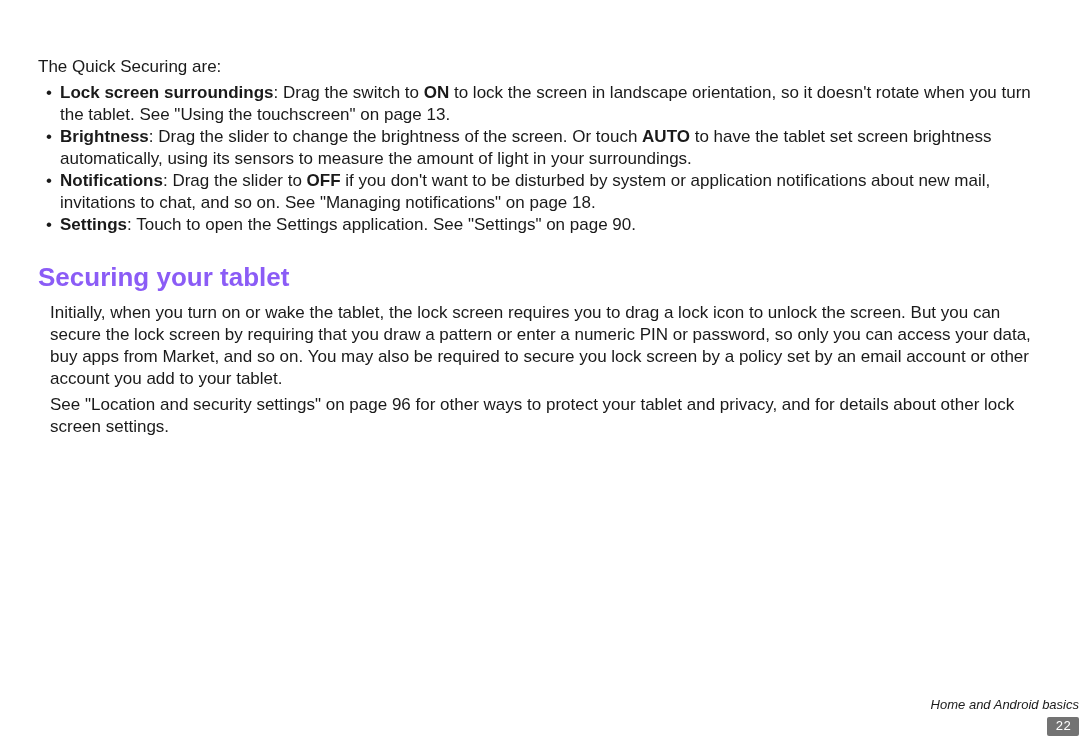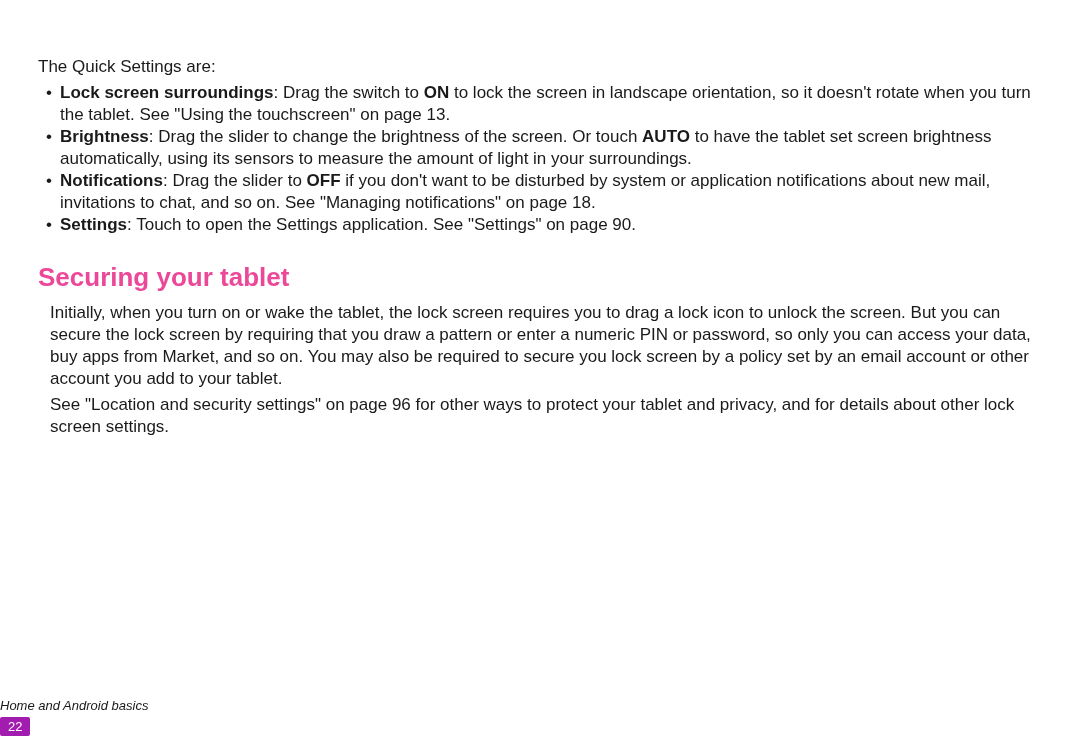"The Quick Settings are:" p.intro { text: Settings -> Securing }
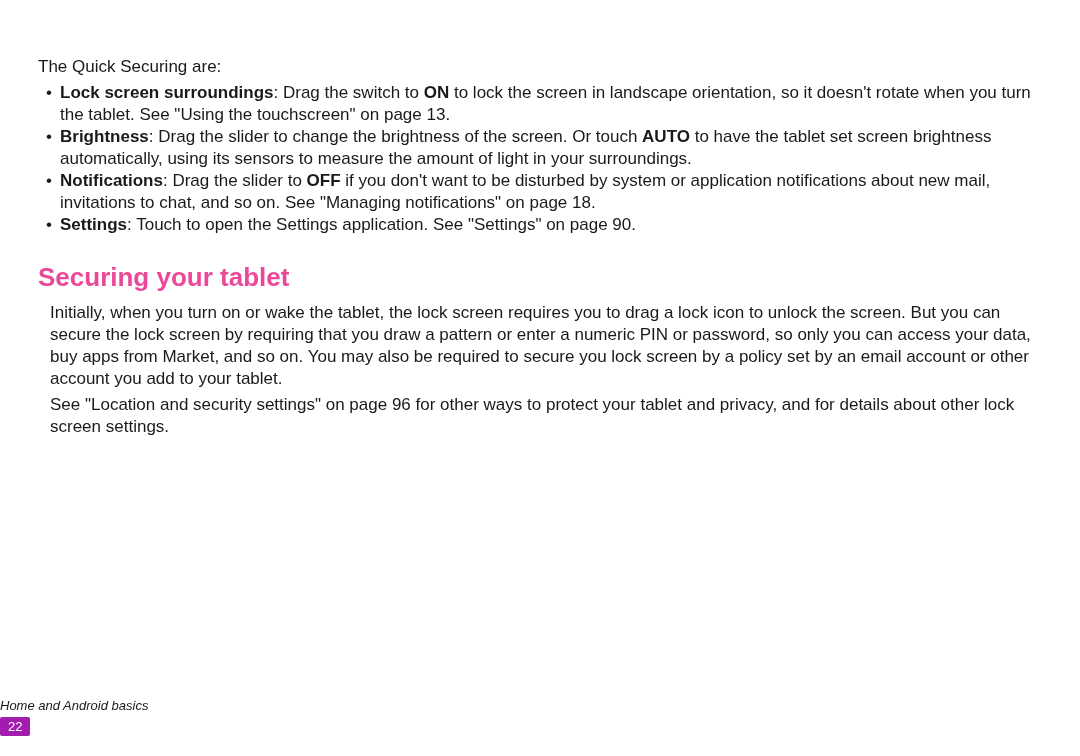"Securing your tablet" h2.section { color: #ec4899 -> #8b5cf6 }
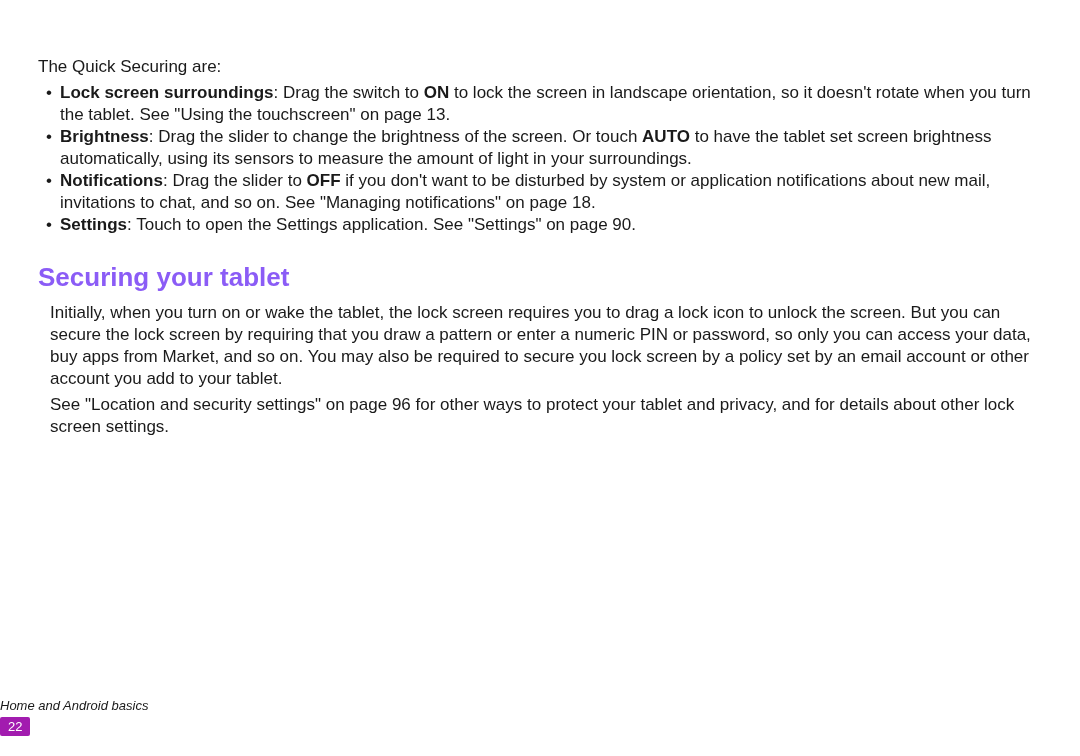"Home and Android basics" .footer { right: 8px -> 1px; text-align: left -> right }
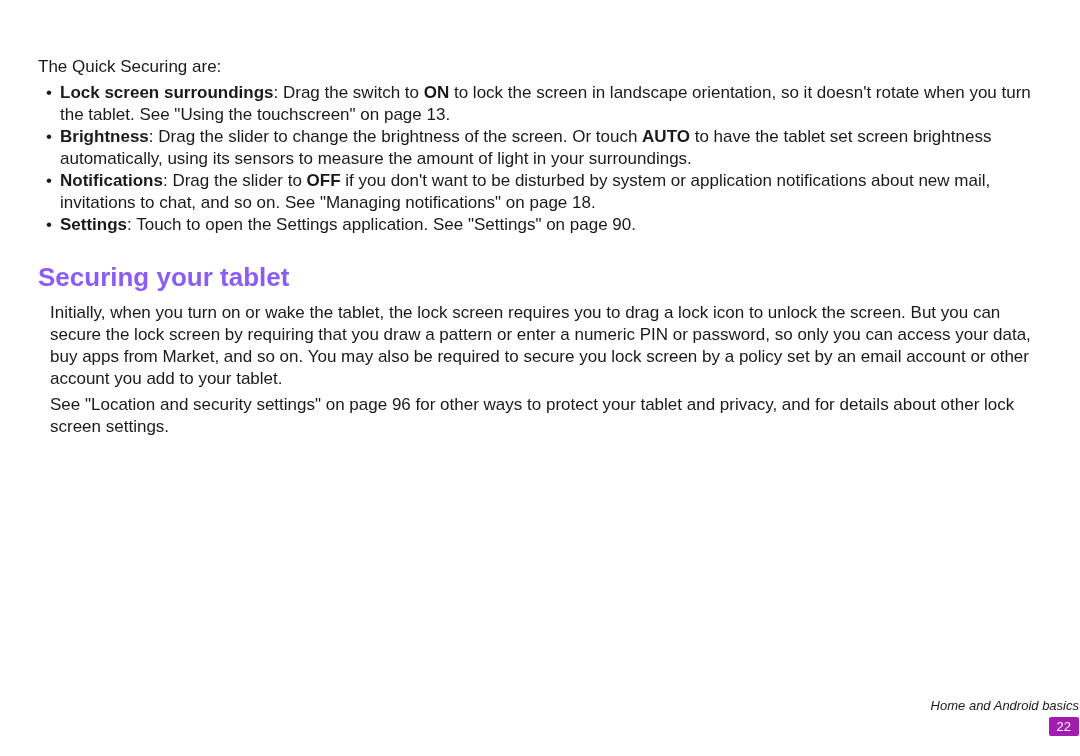"22" .page-badge { background: #a21caf -> #737373; font-family: none -> Liberation Mono, monospace }
